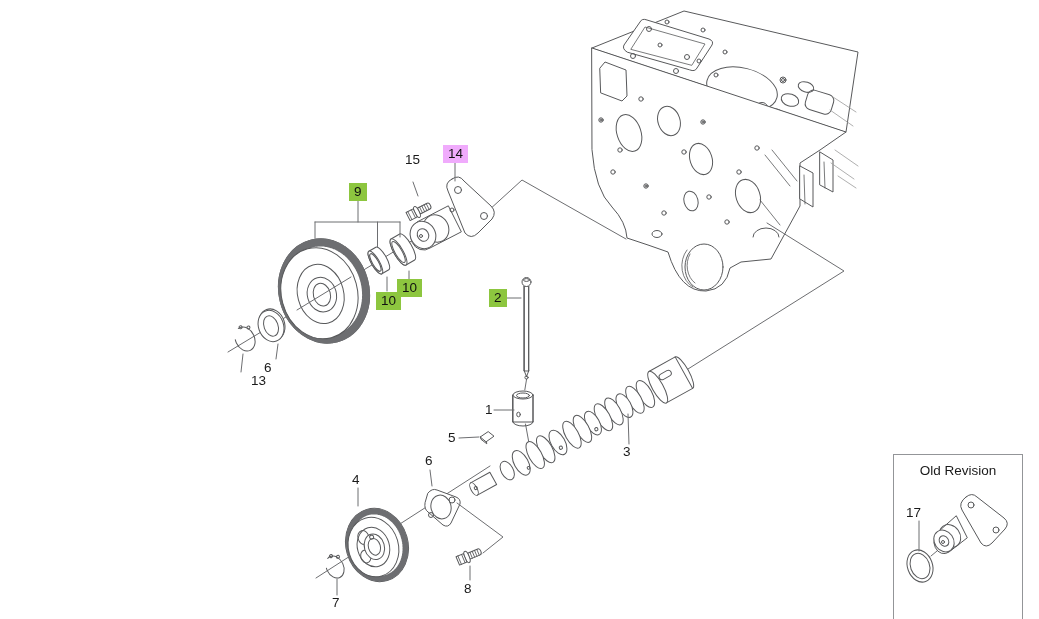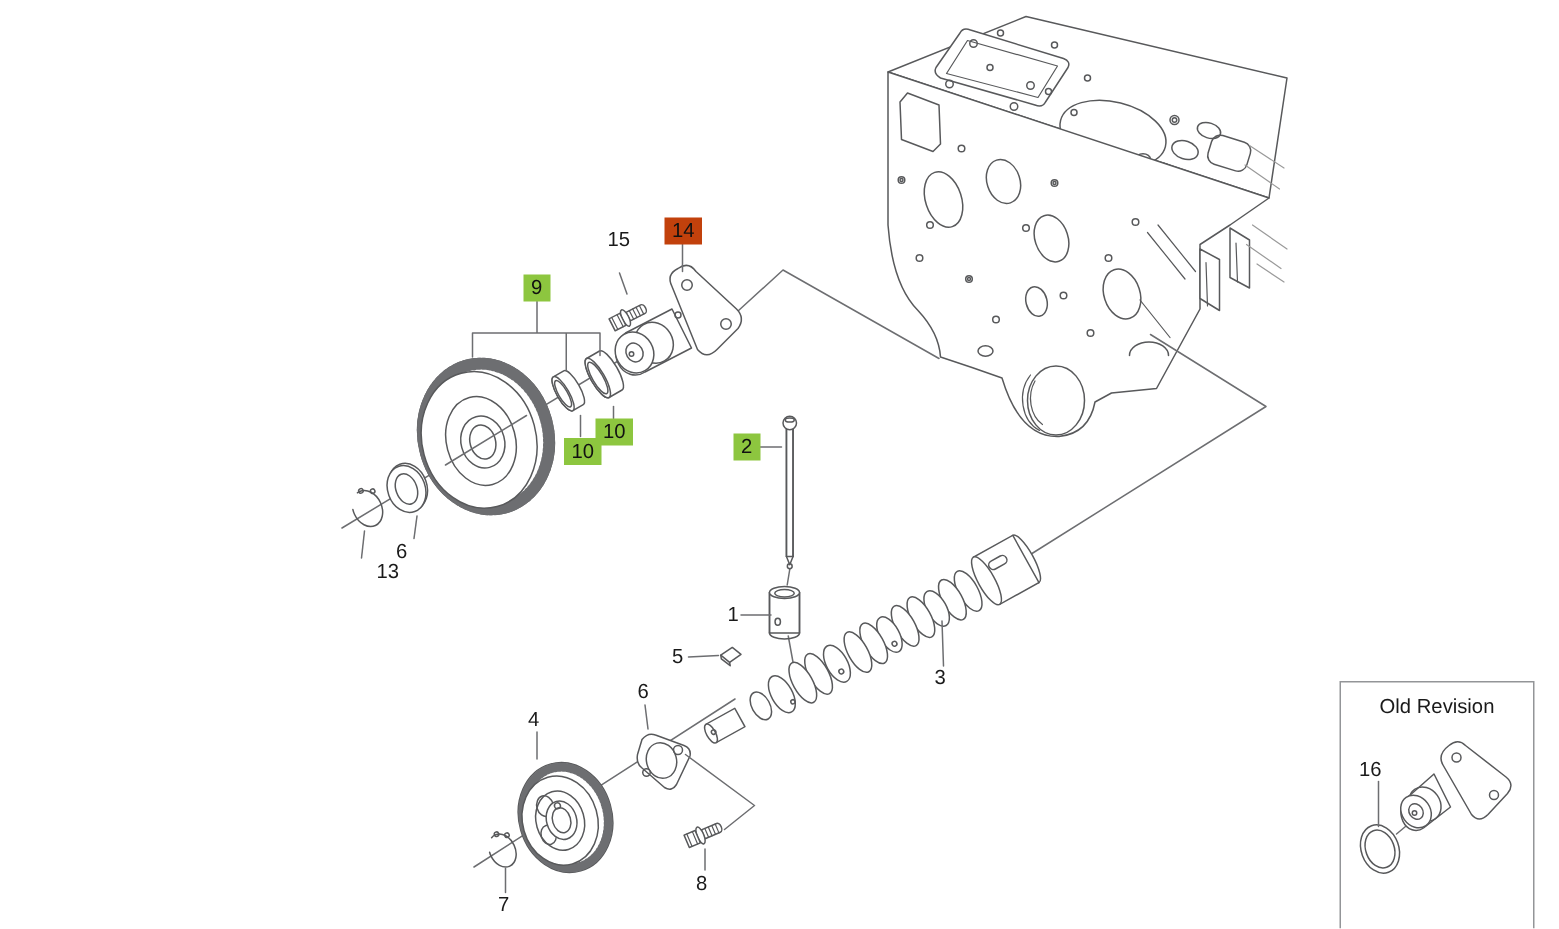"14" div.callout { background: #c2410c -> #f0abfc }
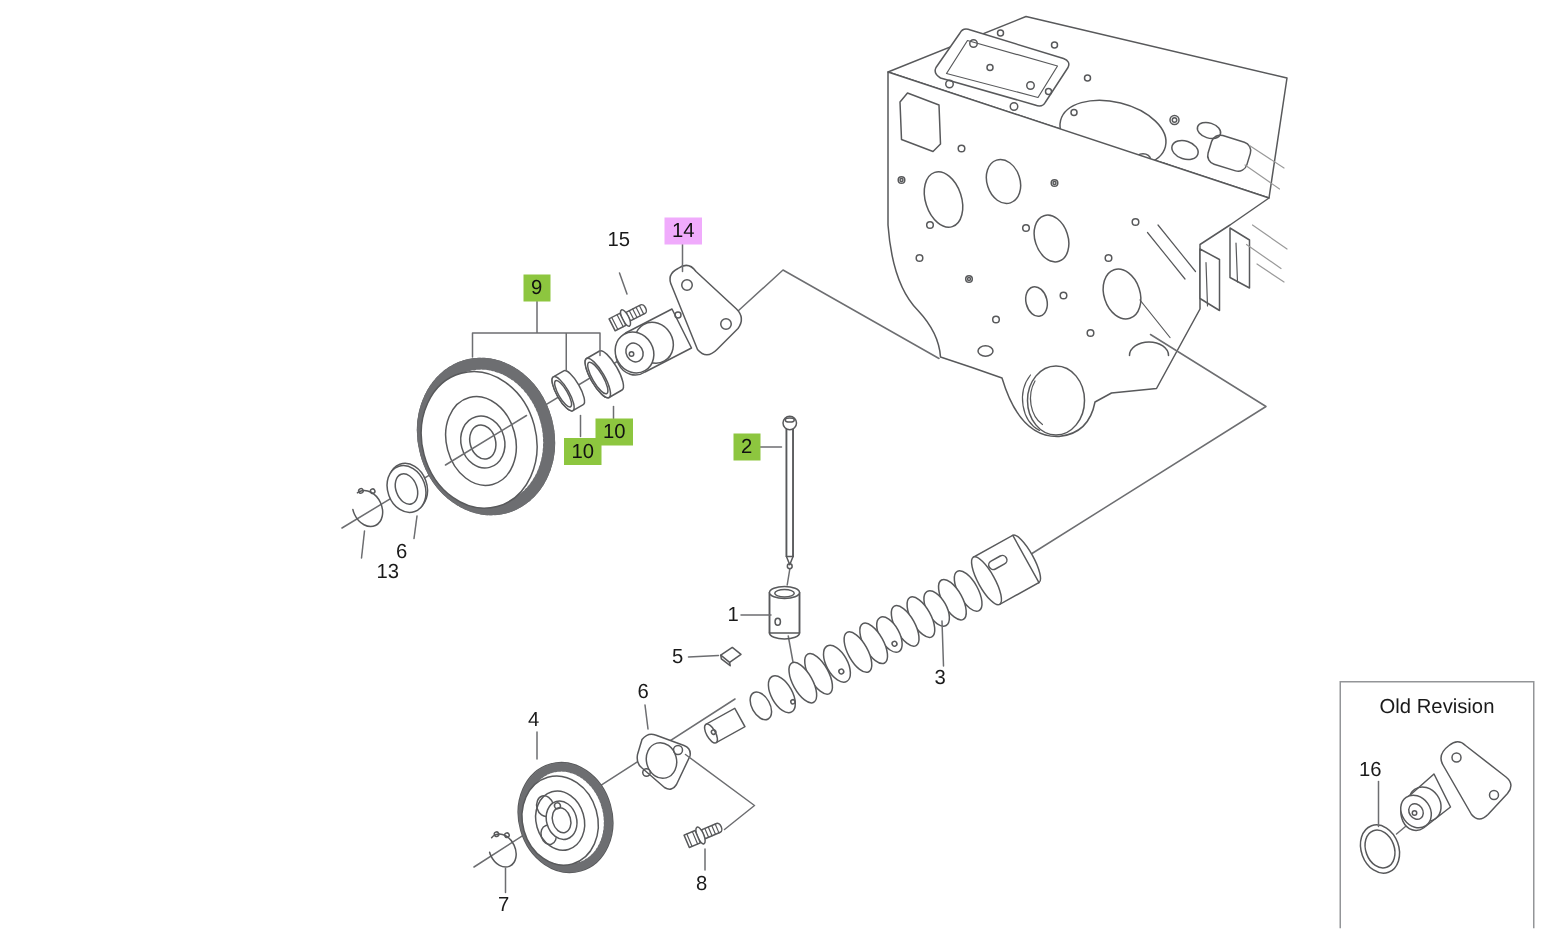"16" div.callout { text: 16 -> 17 }
